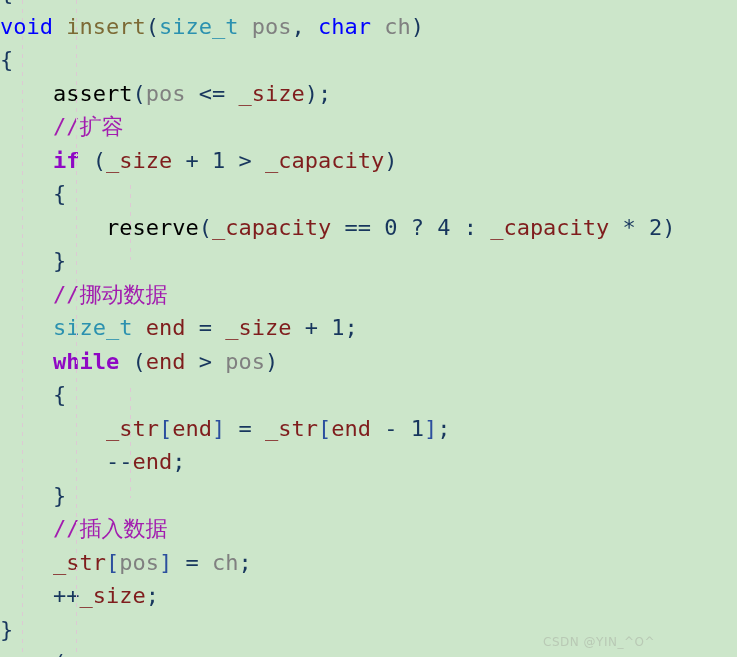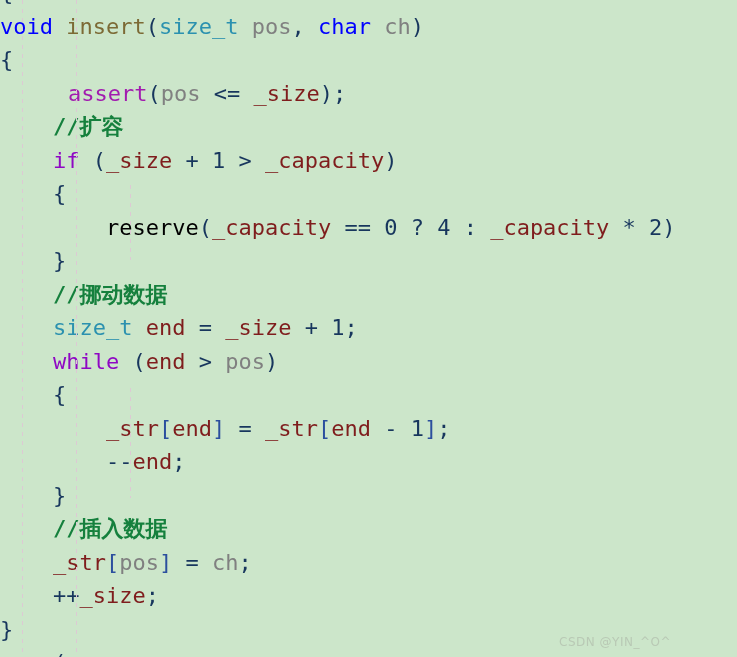"assert" .macro { color: #a21caf -> #000000; margin-left: 15px -> none }
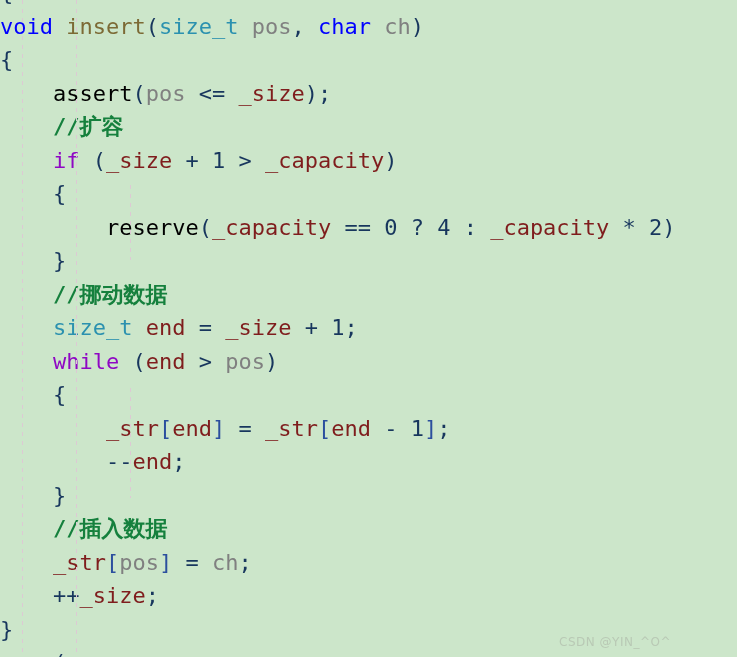"//扩容" .cmt { color: #15803d -> #a21caf; font-weight: bold -> none }
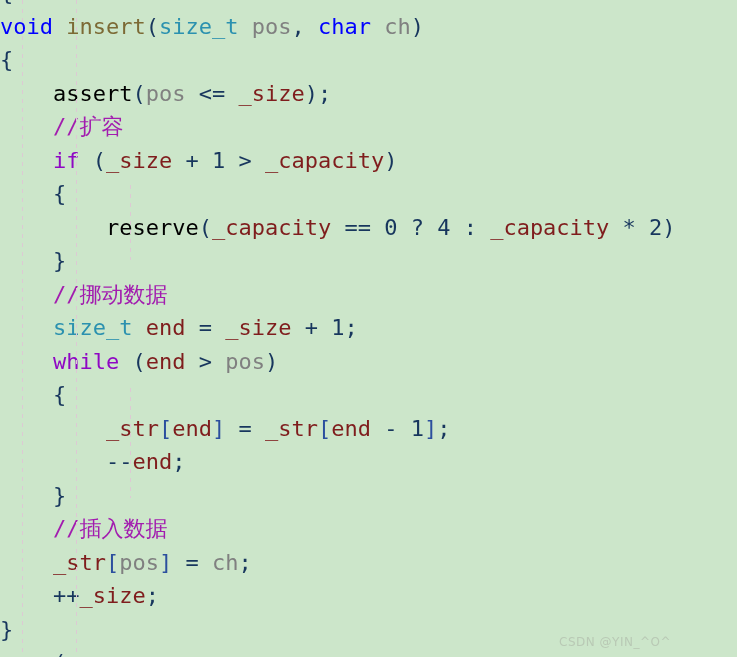"if" .ctrl { font-weight: none -> bold }
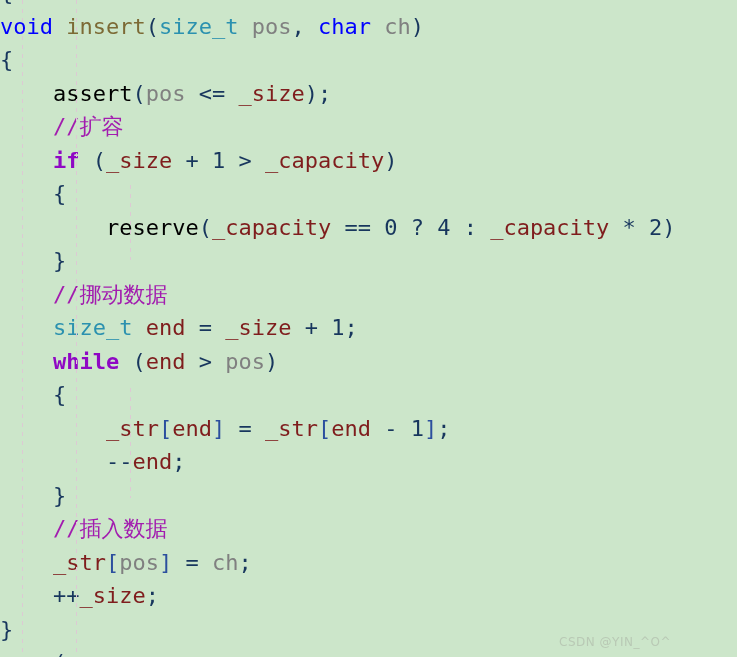"CSDN @YIN_^O^" #watermark { right: 8px -> 24px }
